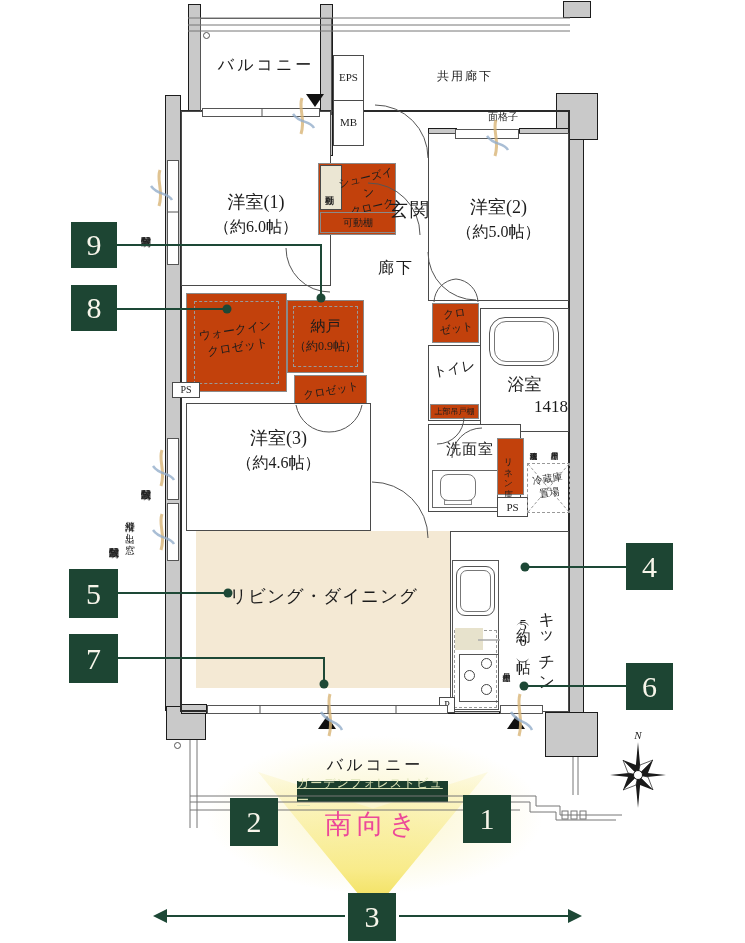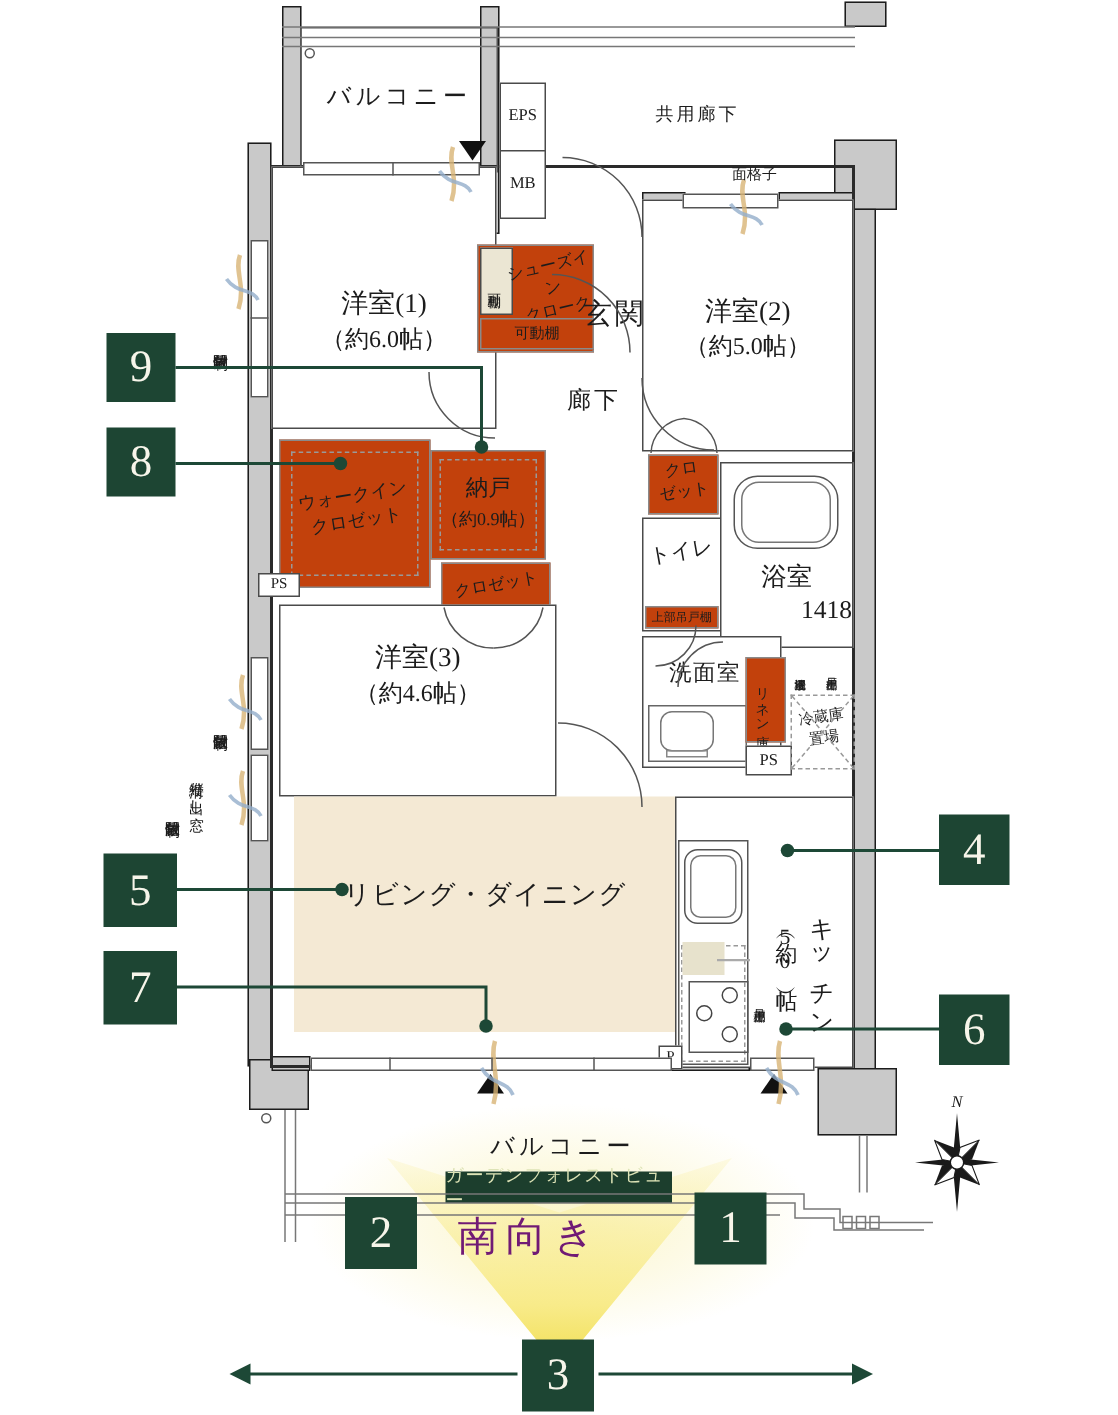"ガーデンフォレストビュー" .viewbox { text-decoration: none -> underline }
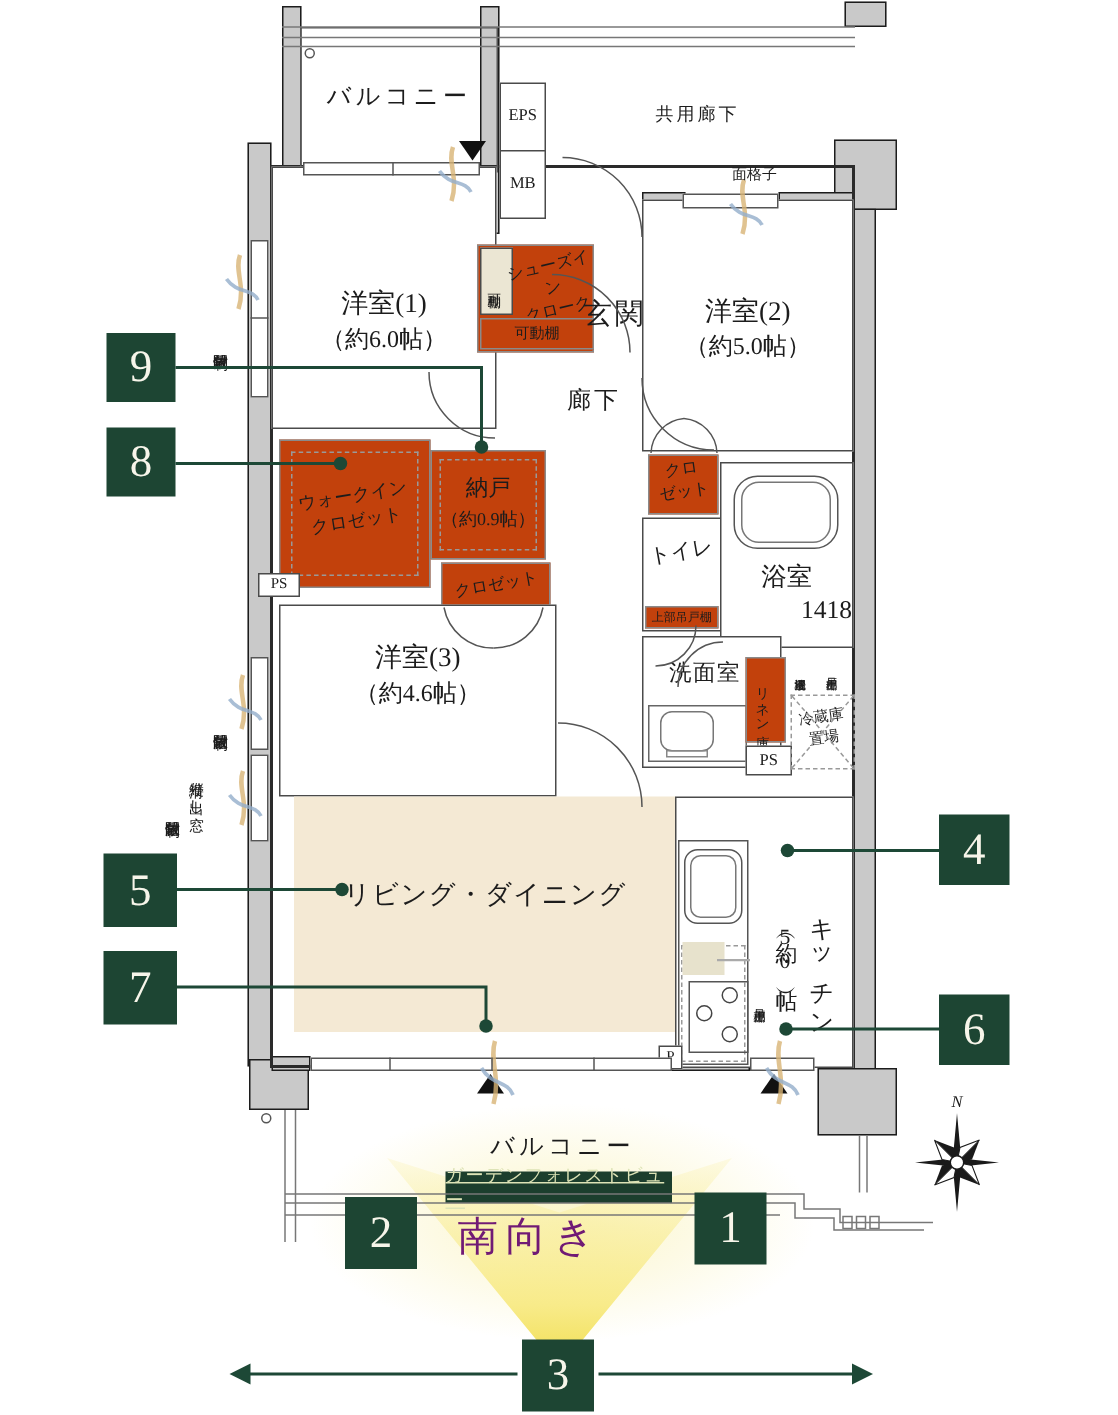"南向き" .south { color: #701a75 -> #ec4899; text-align: left -> center }
